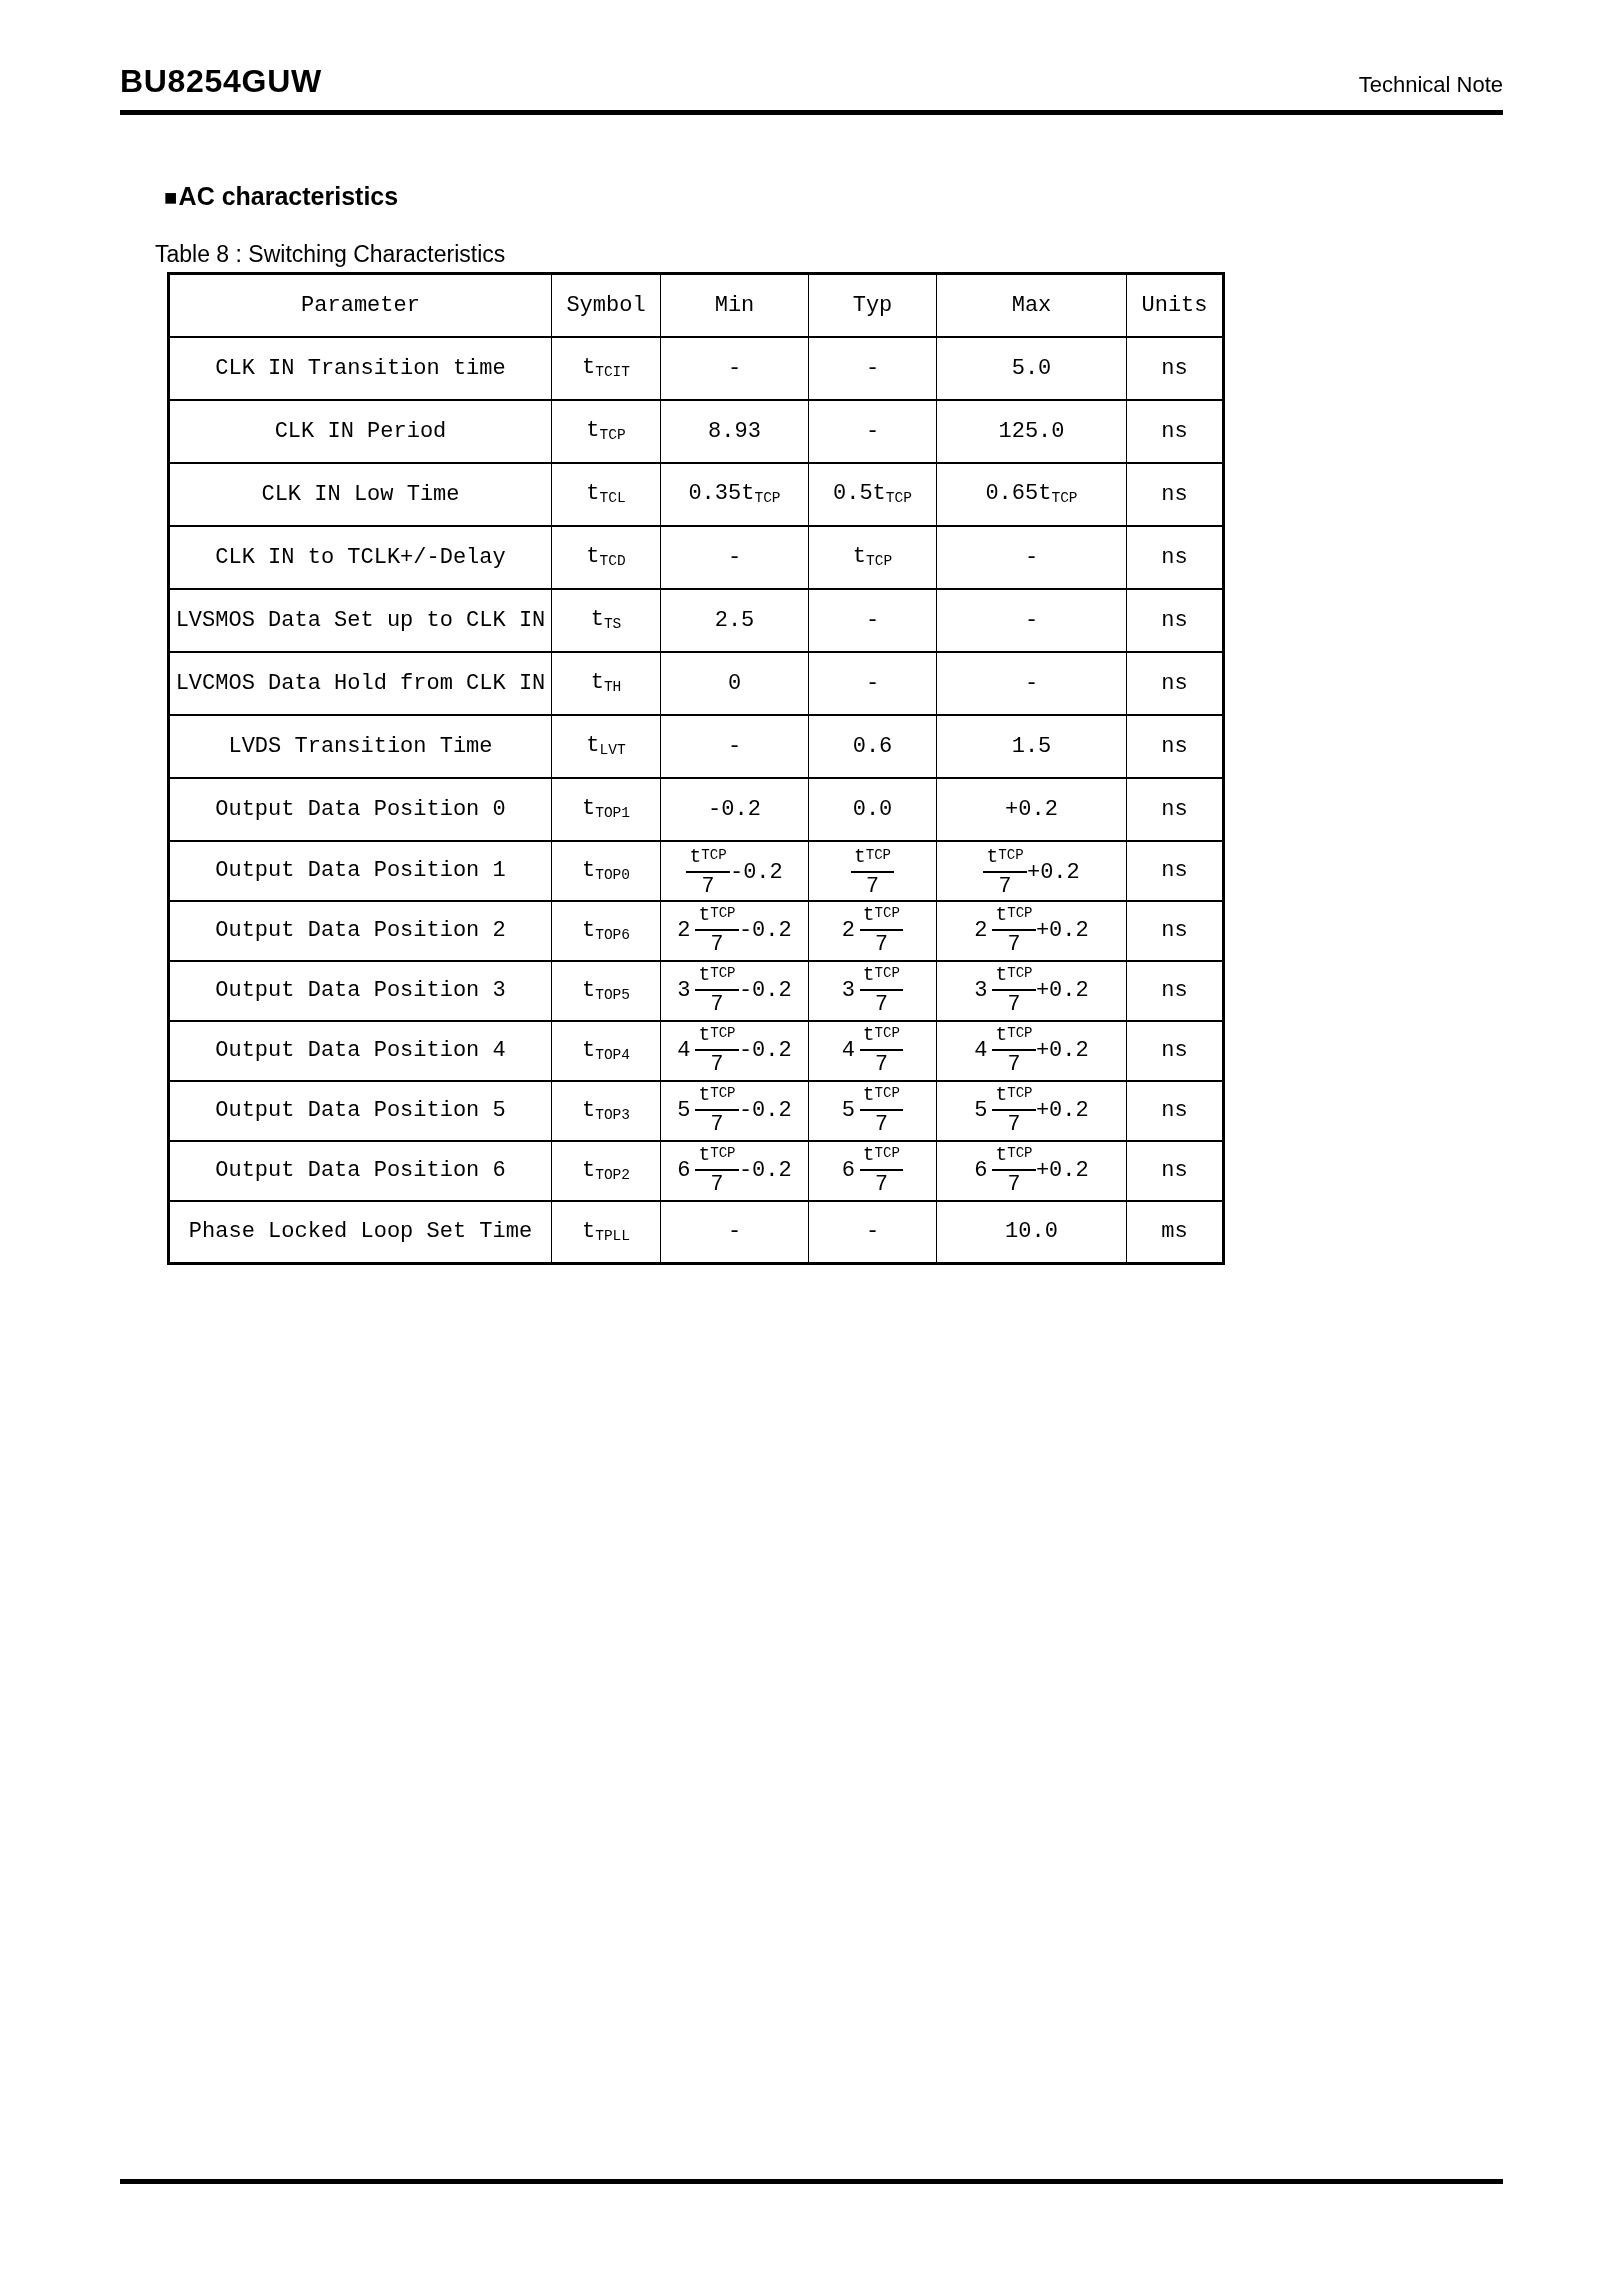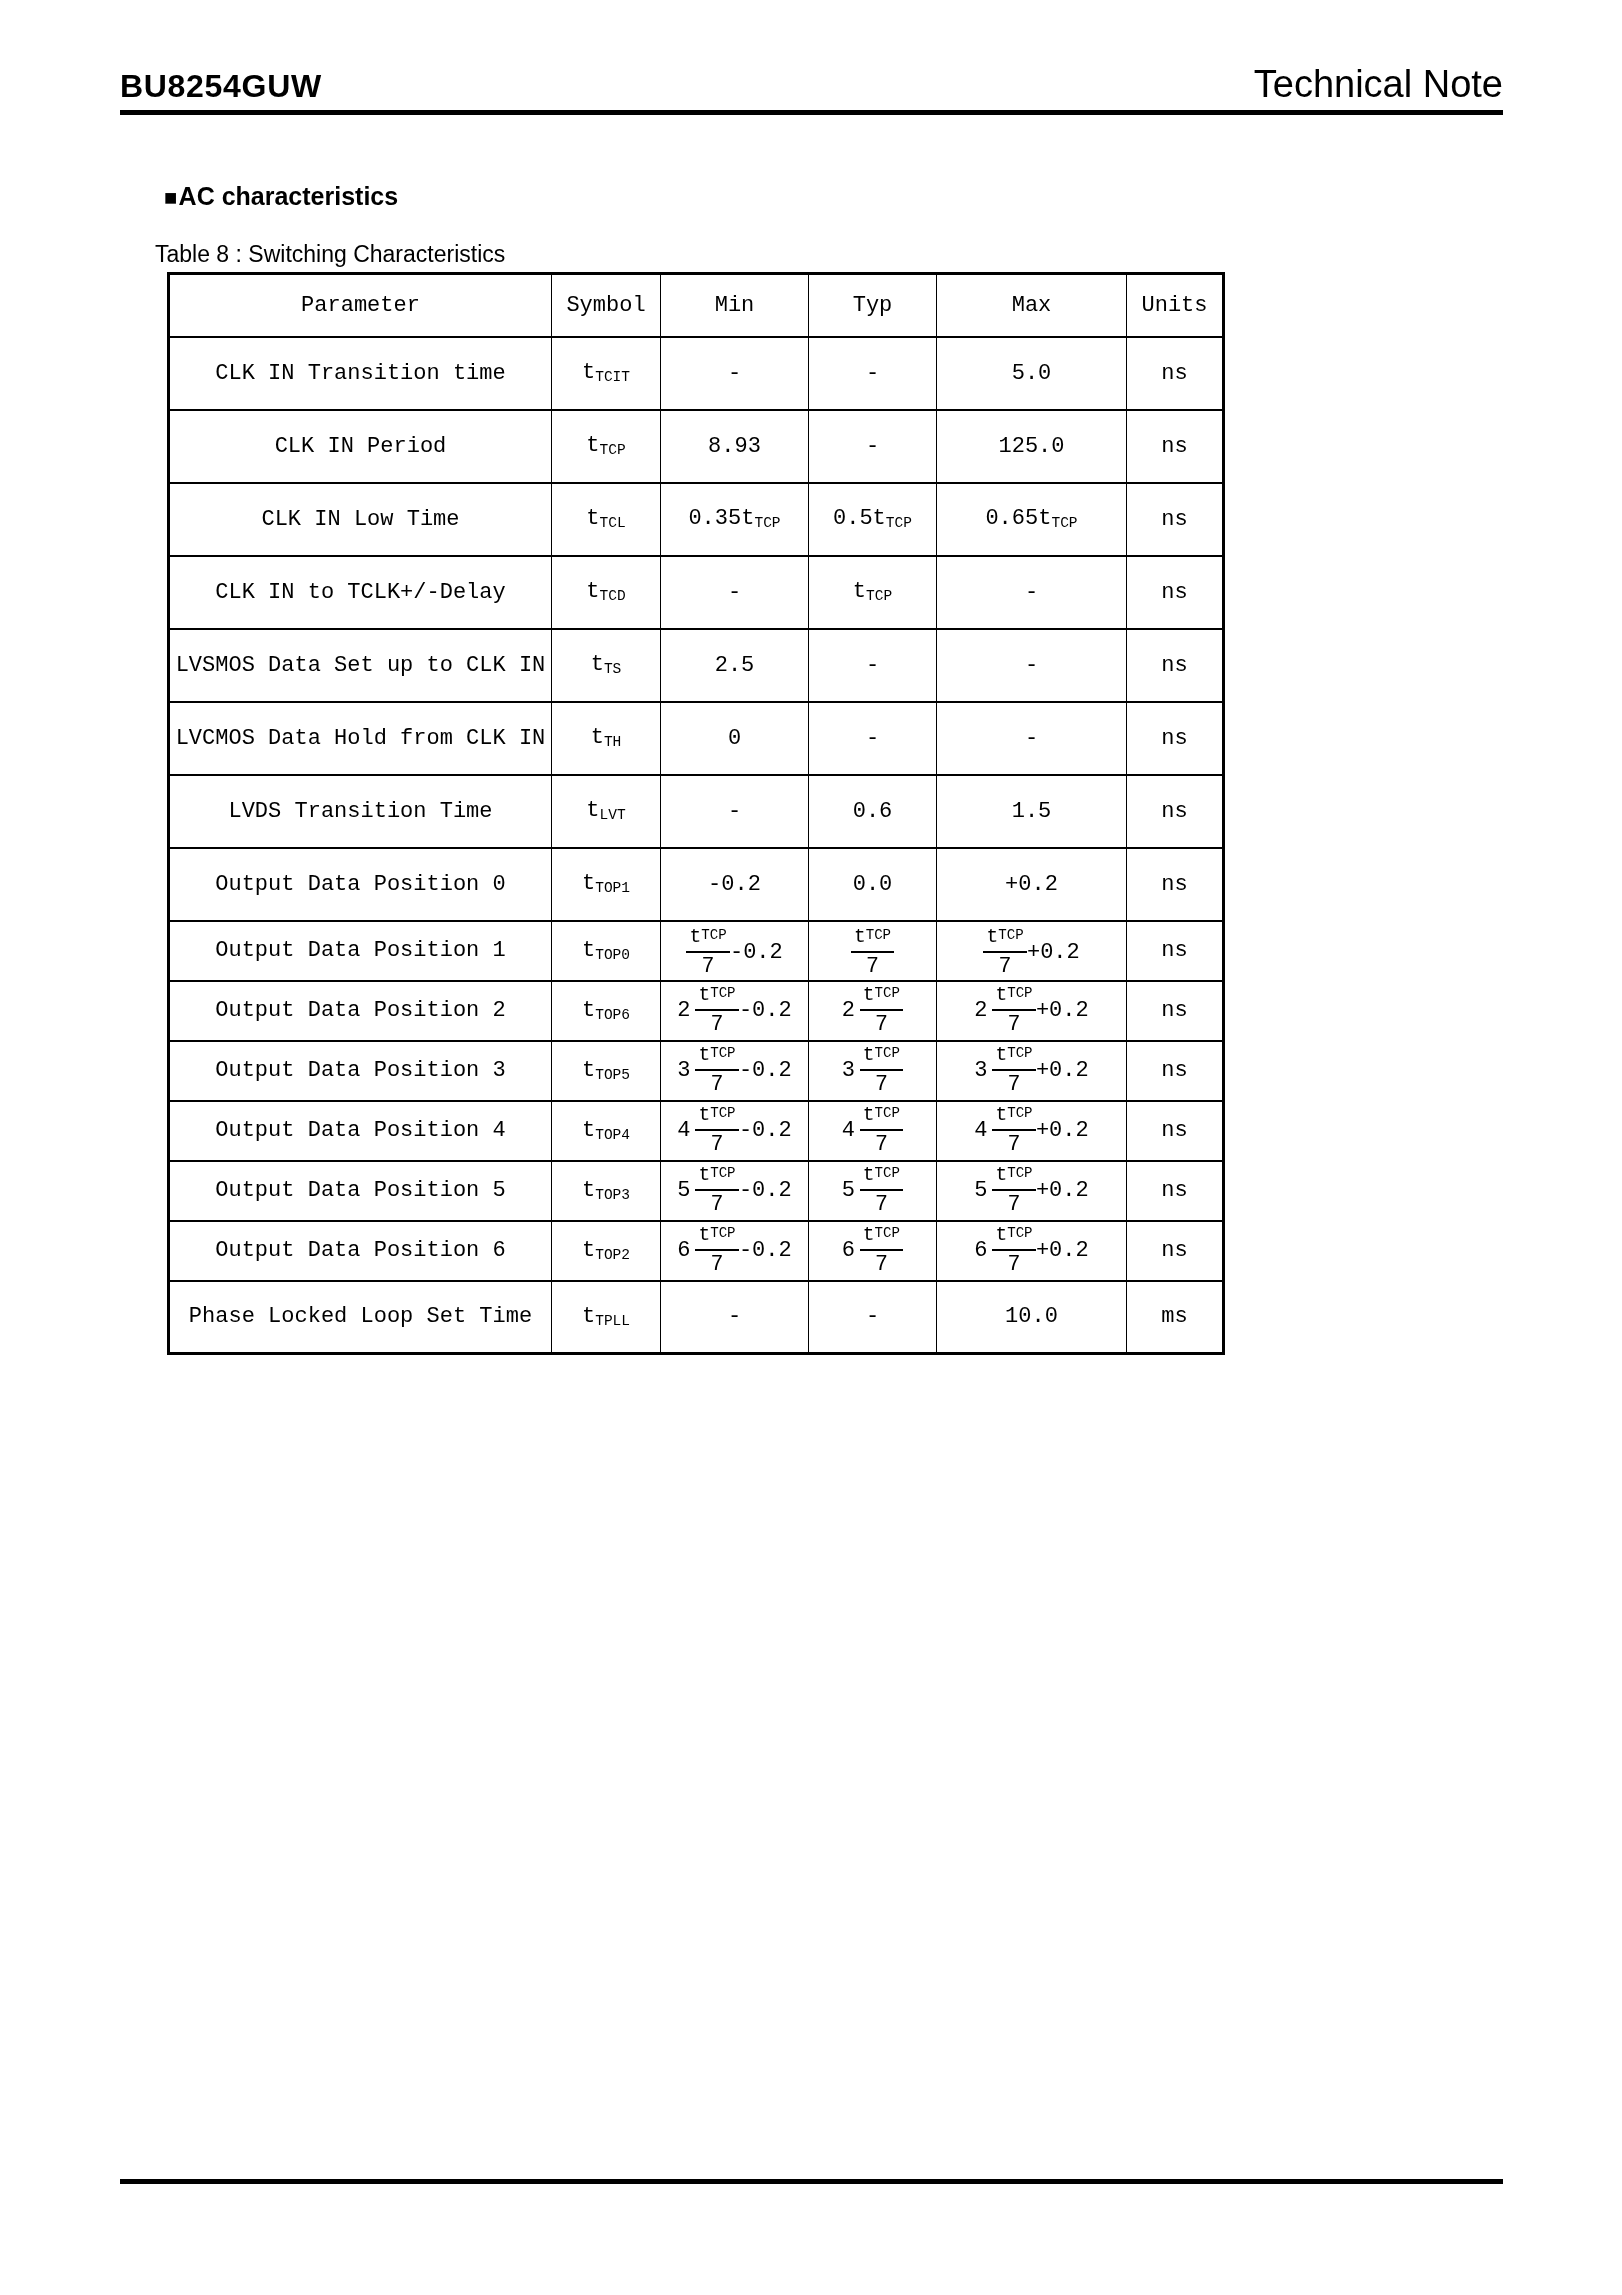"Technical Note" .doc-type { font-size: 38px -> 22px }
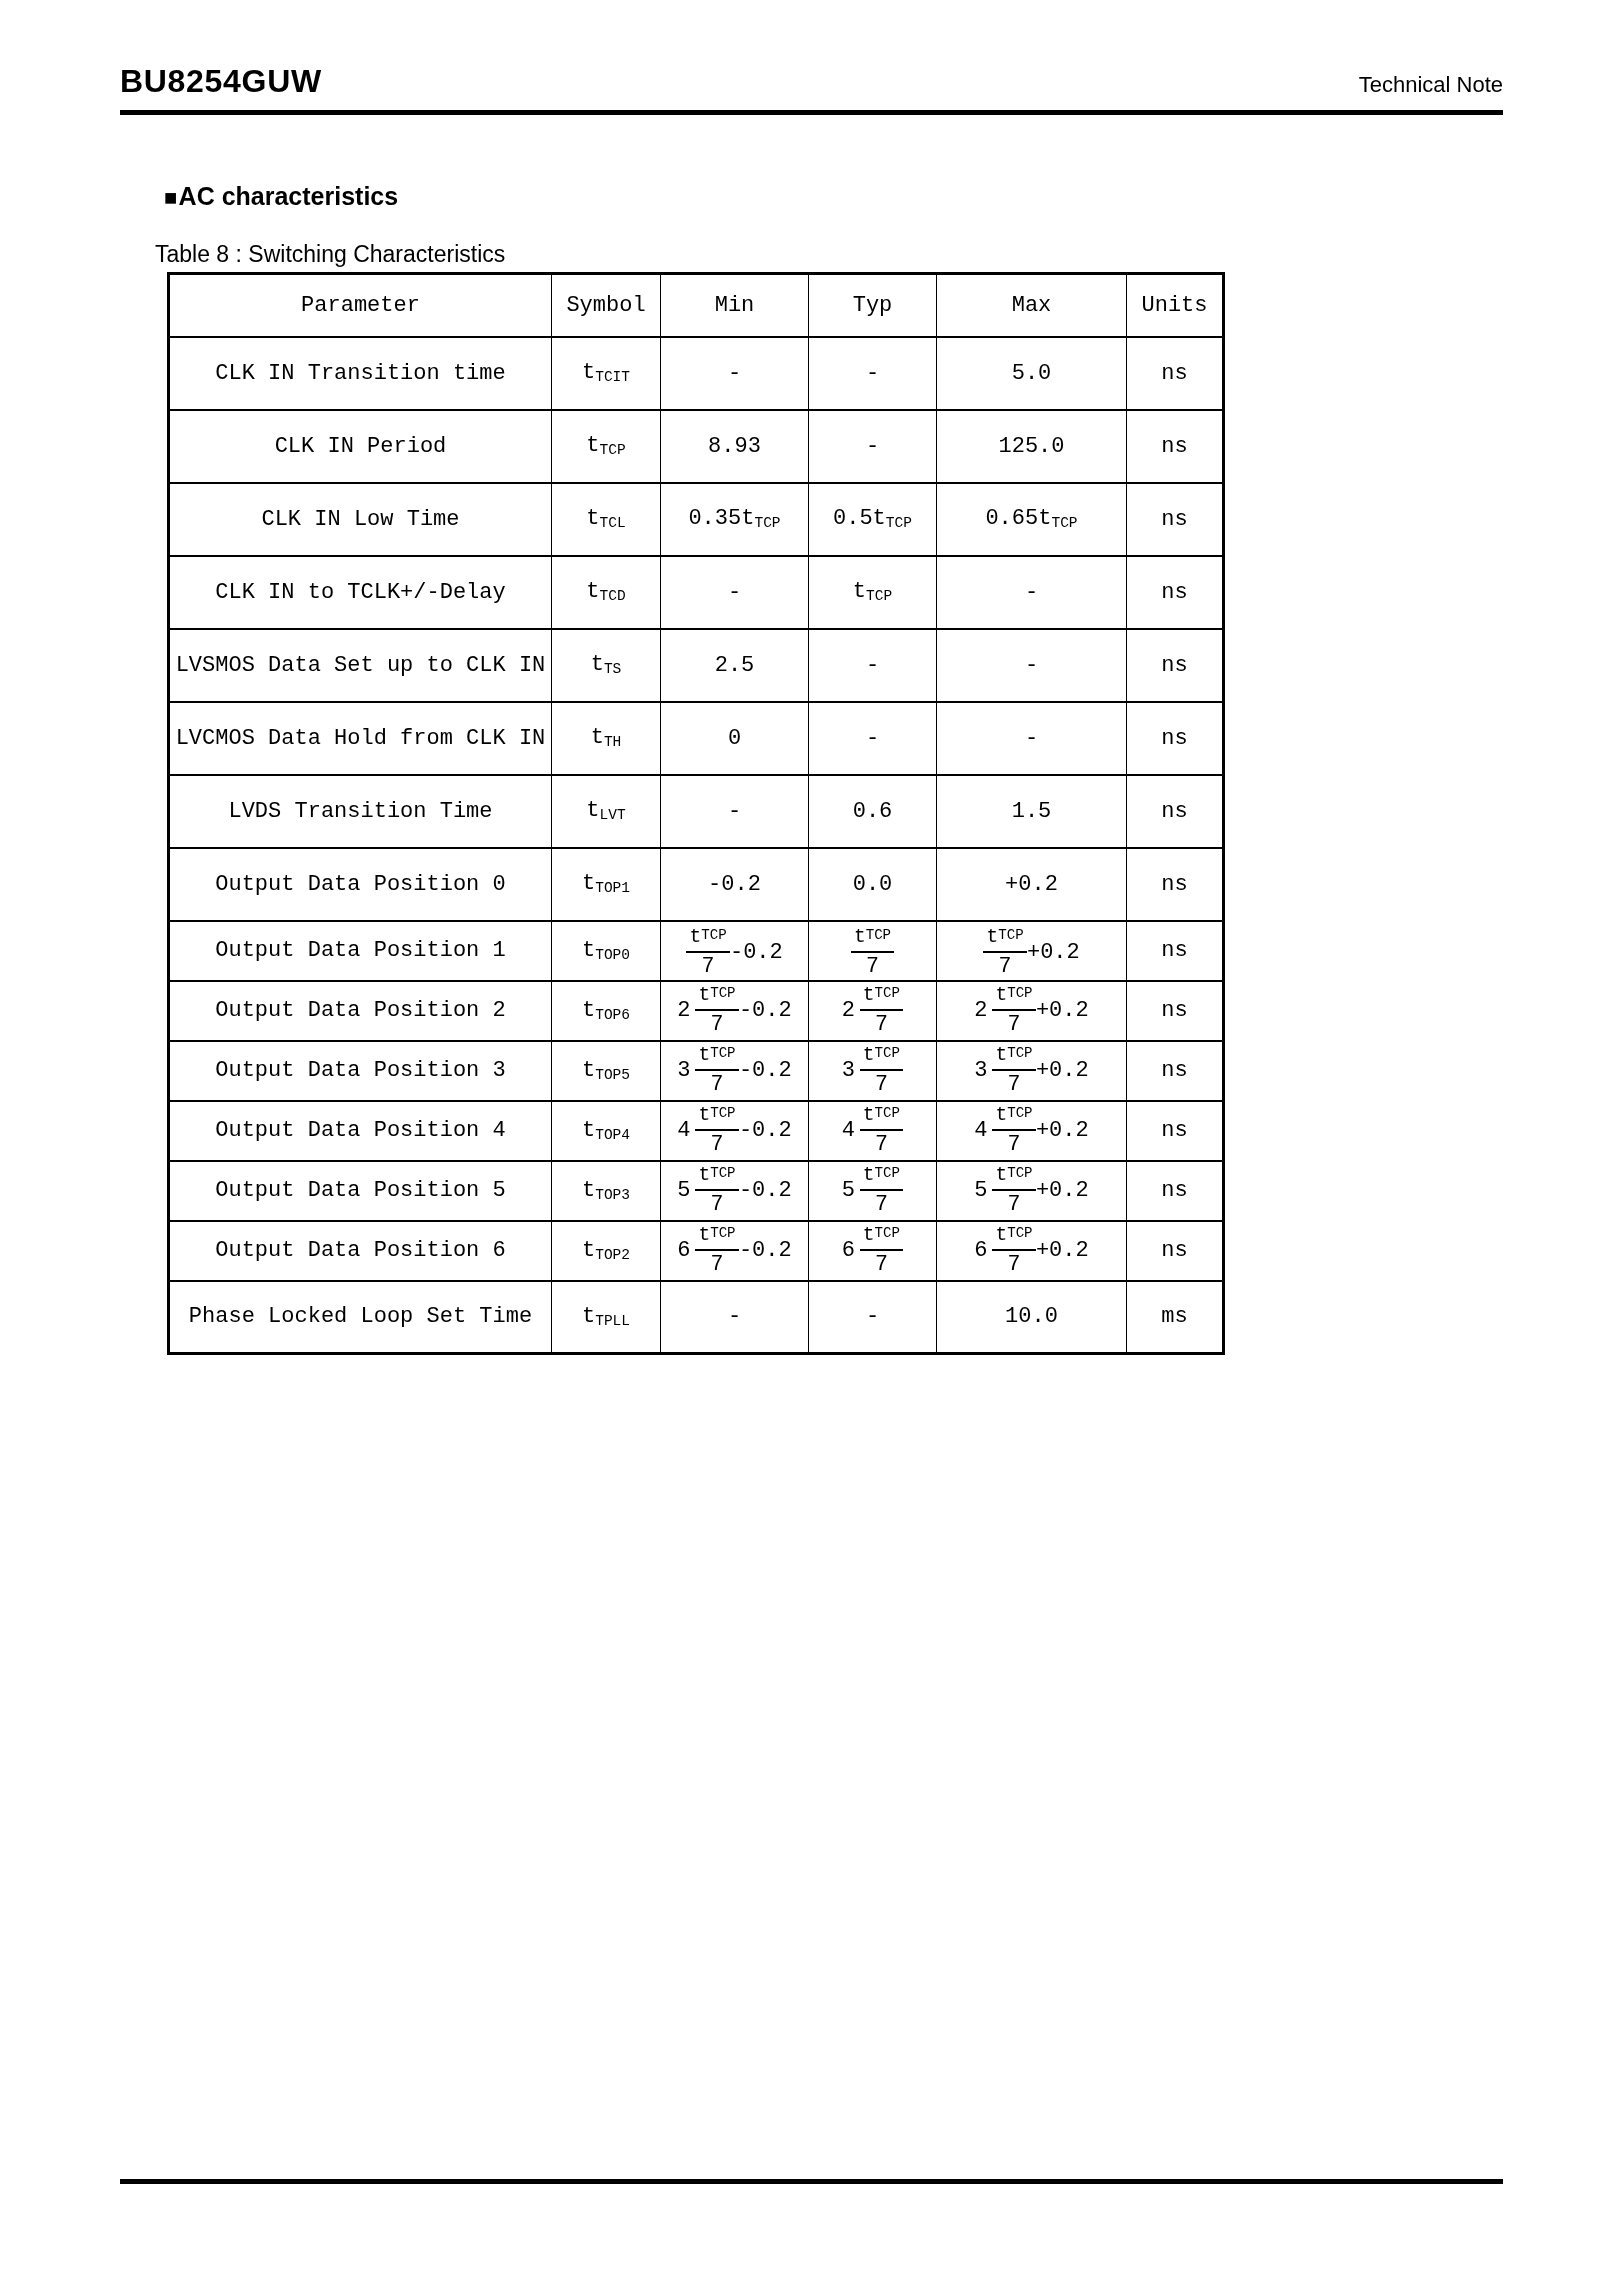"CLK IN Transition time" tr.plain-row { height: 73px -> 63px }
